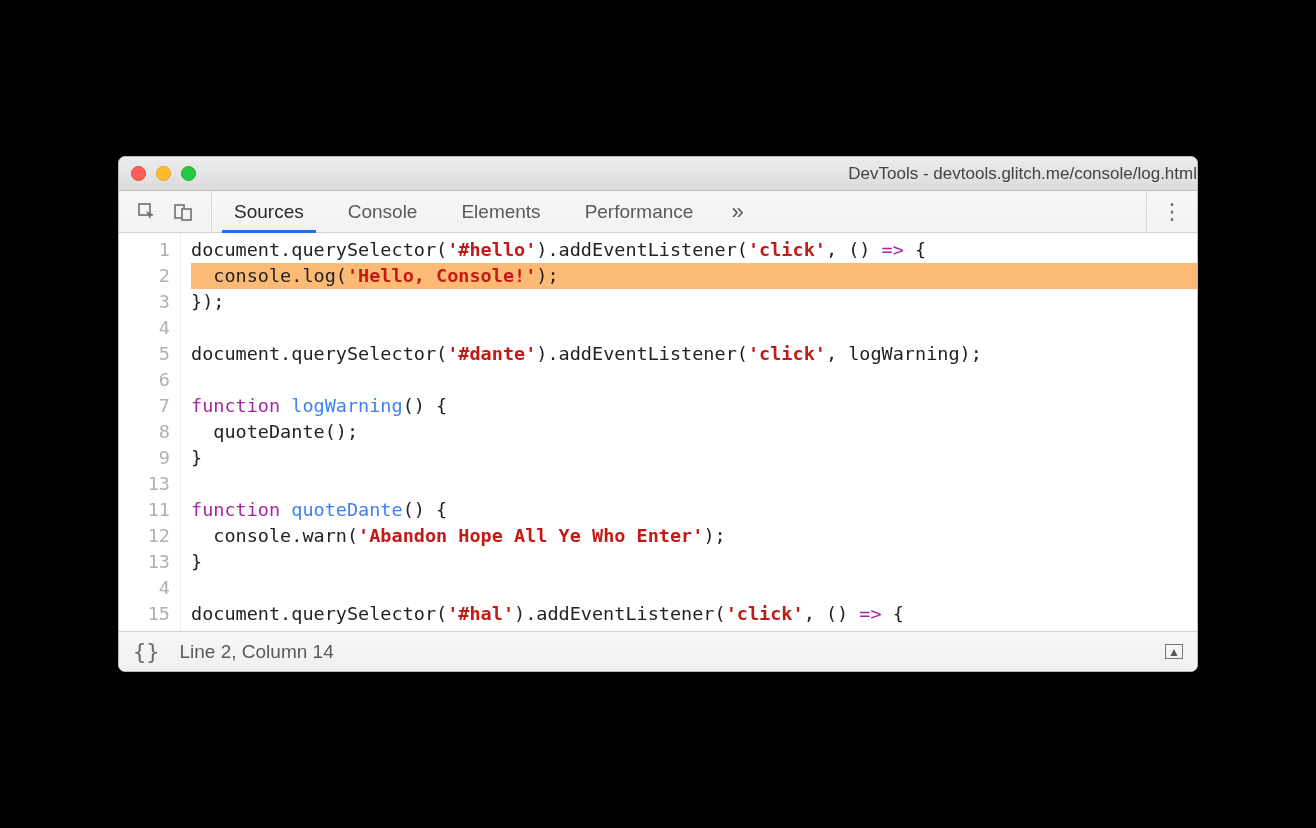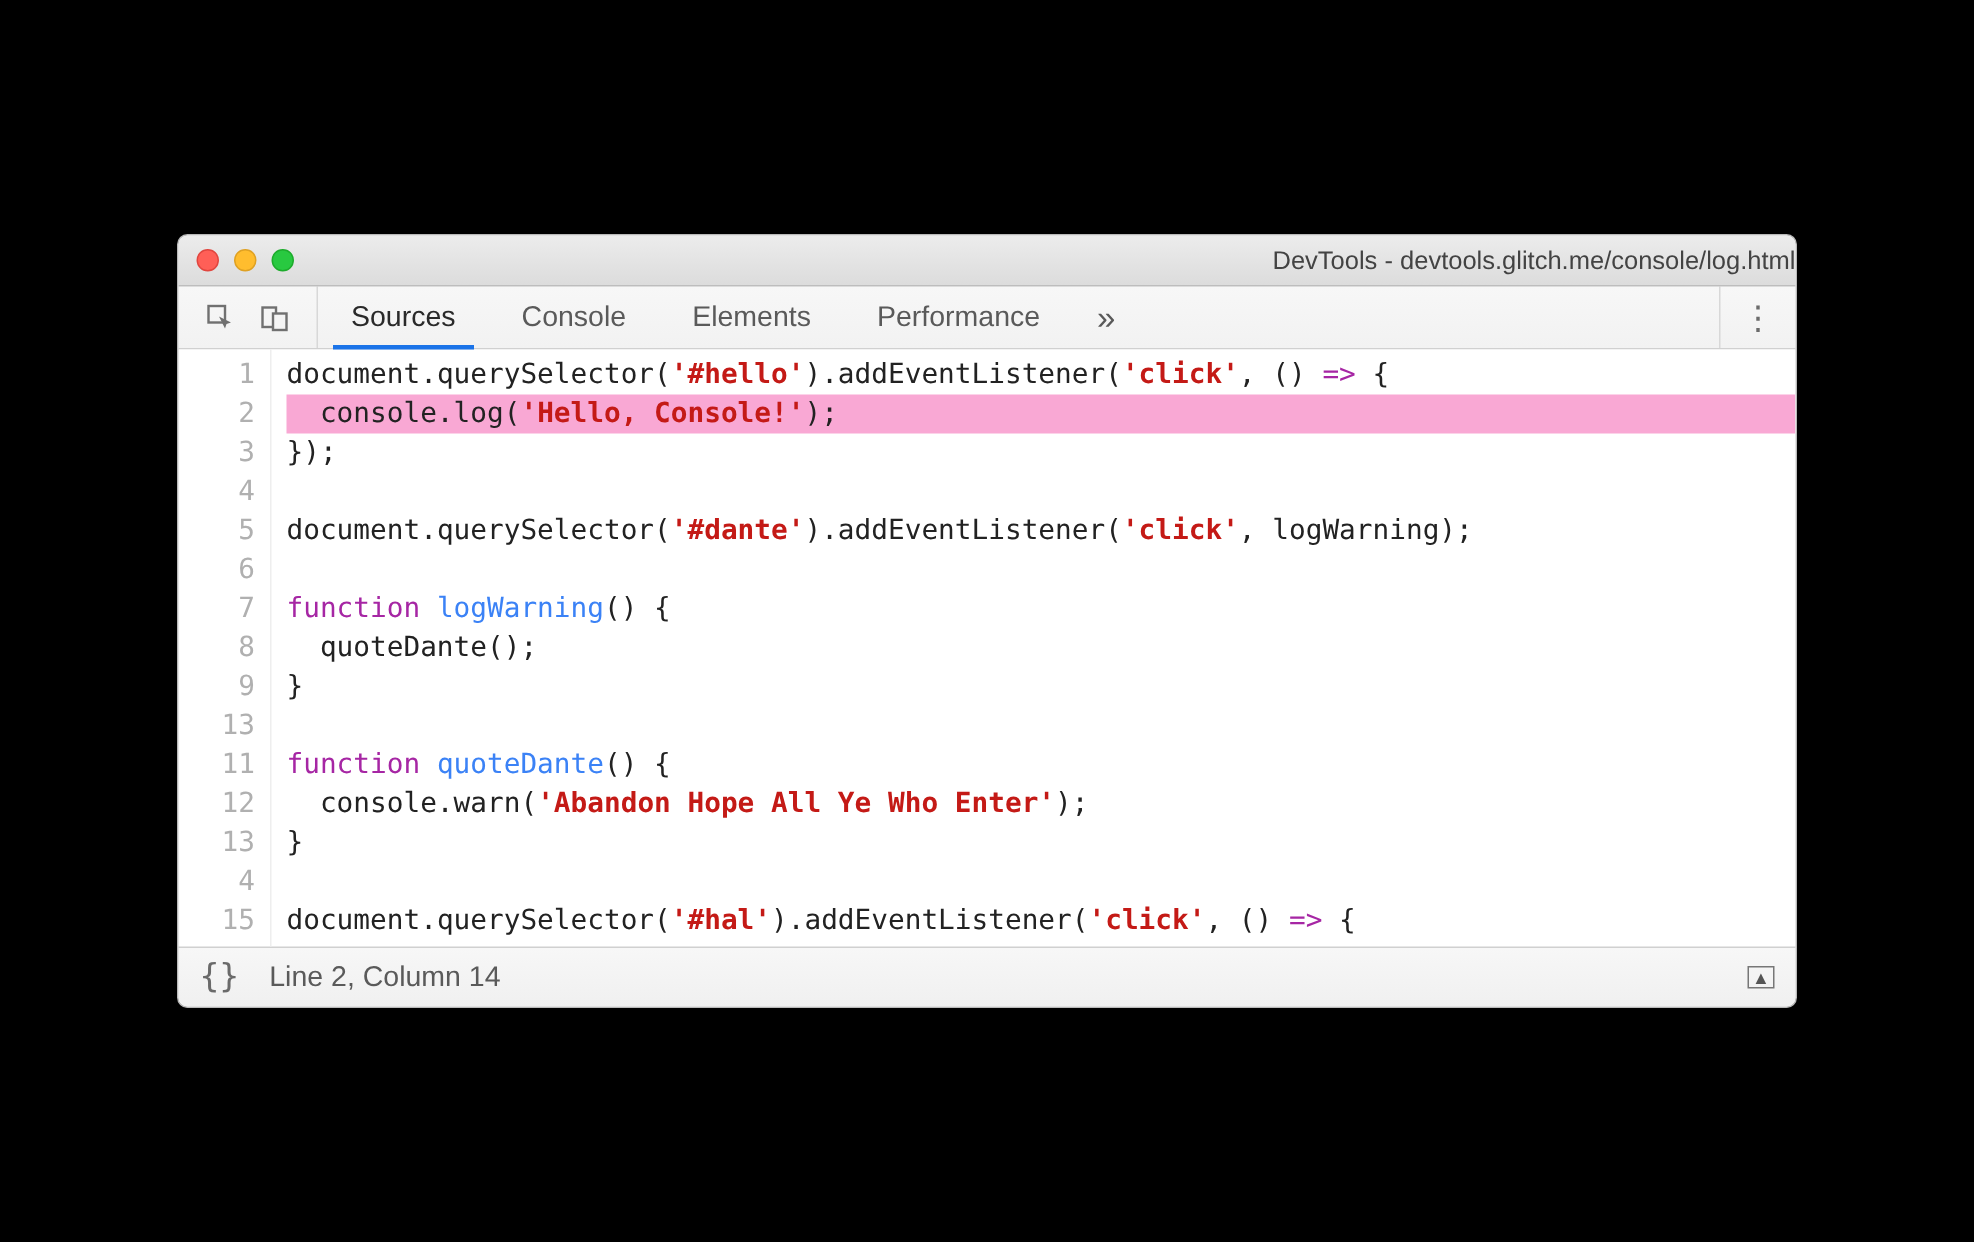"console.log('Hello, Console!');" .codeline.hl { background: #f9a8d4 -> #fdba74 }
